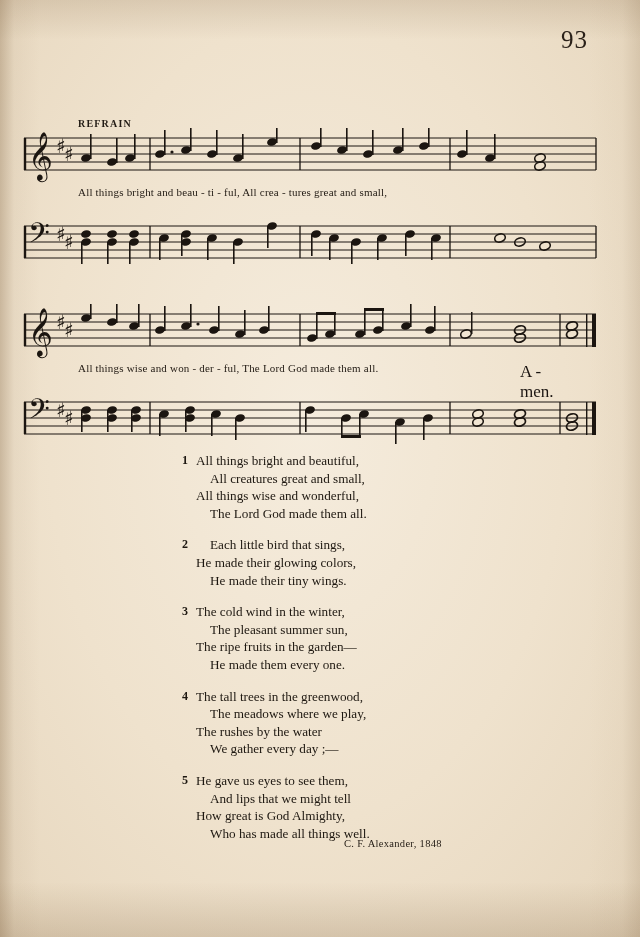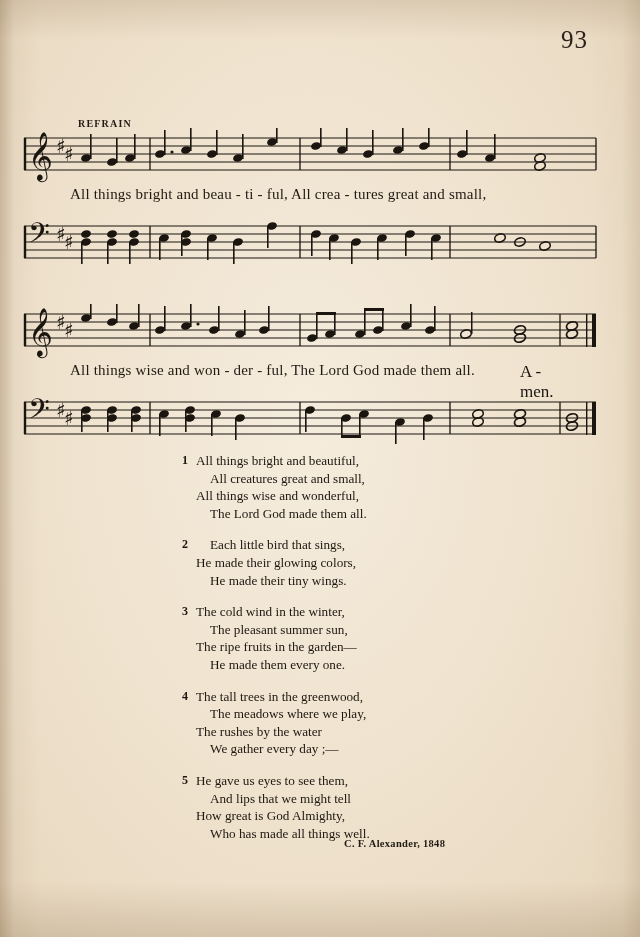"All things bright and beau" .lyric-line { font-size: 15px -> 11px; margin-left: none -> 8px }
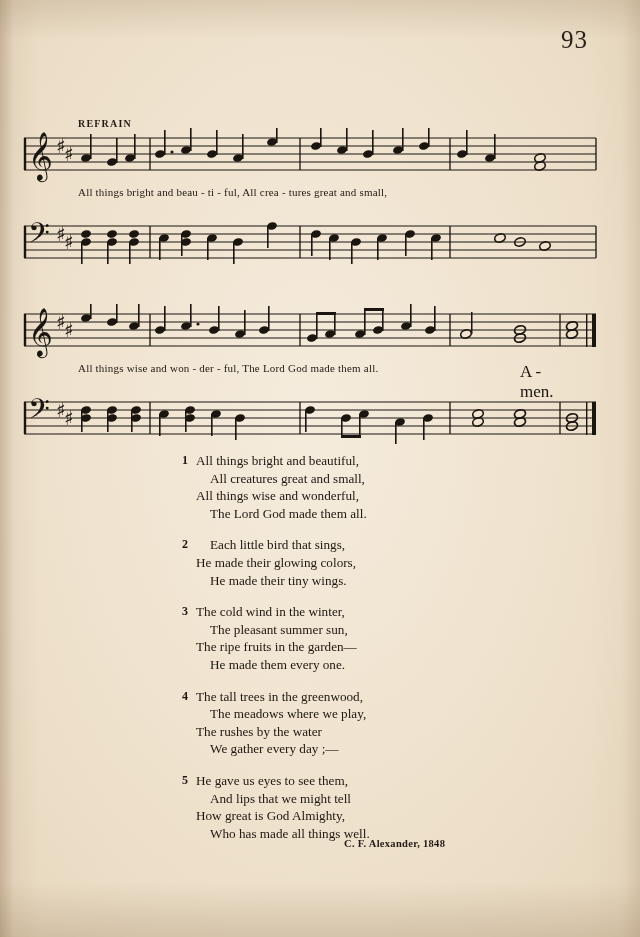"C. F. Alexander, 1848" .attribution { font-weight: bold -> normal }
